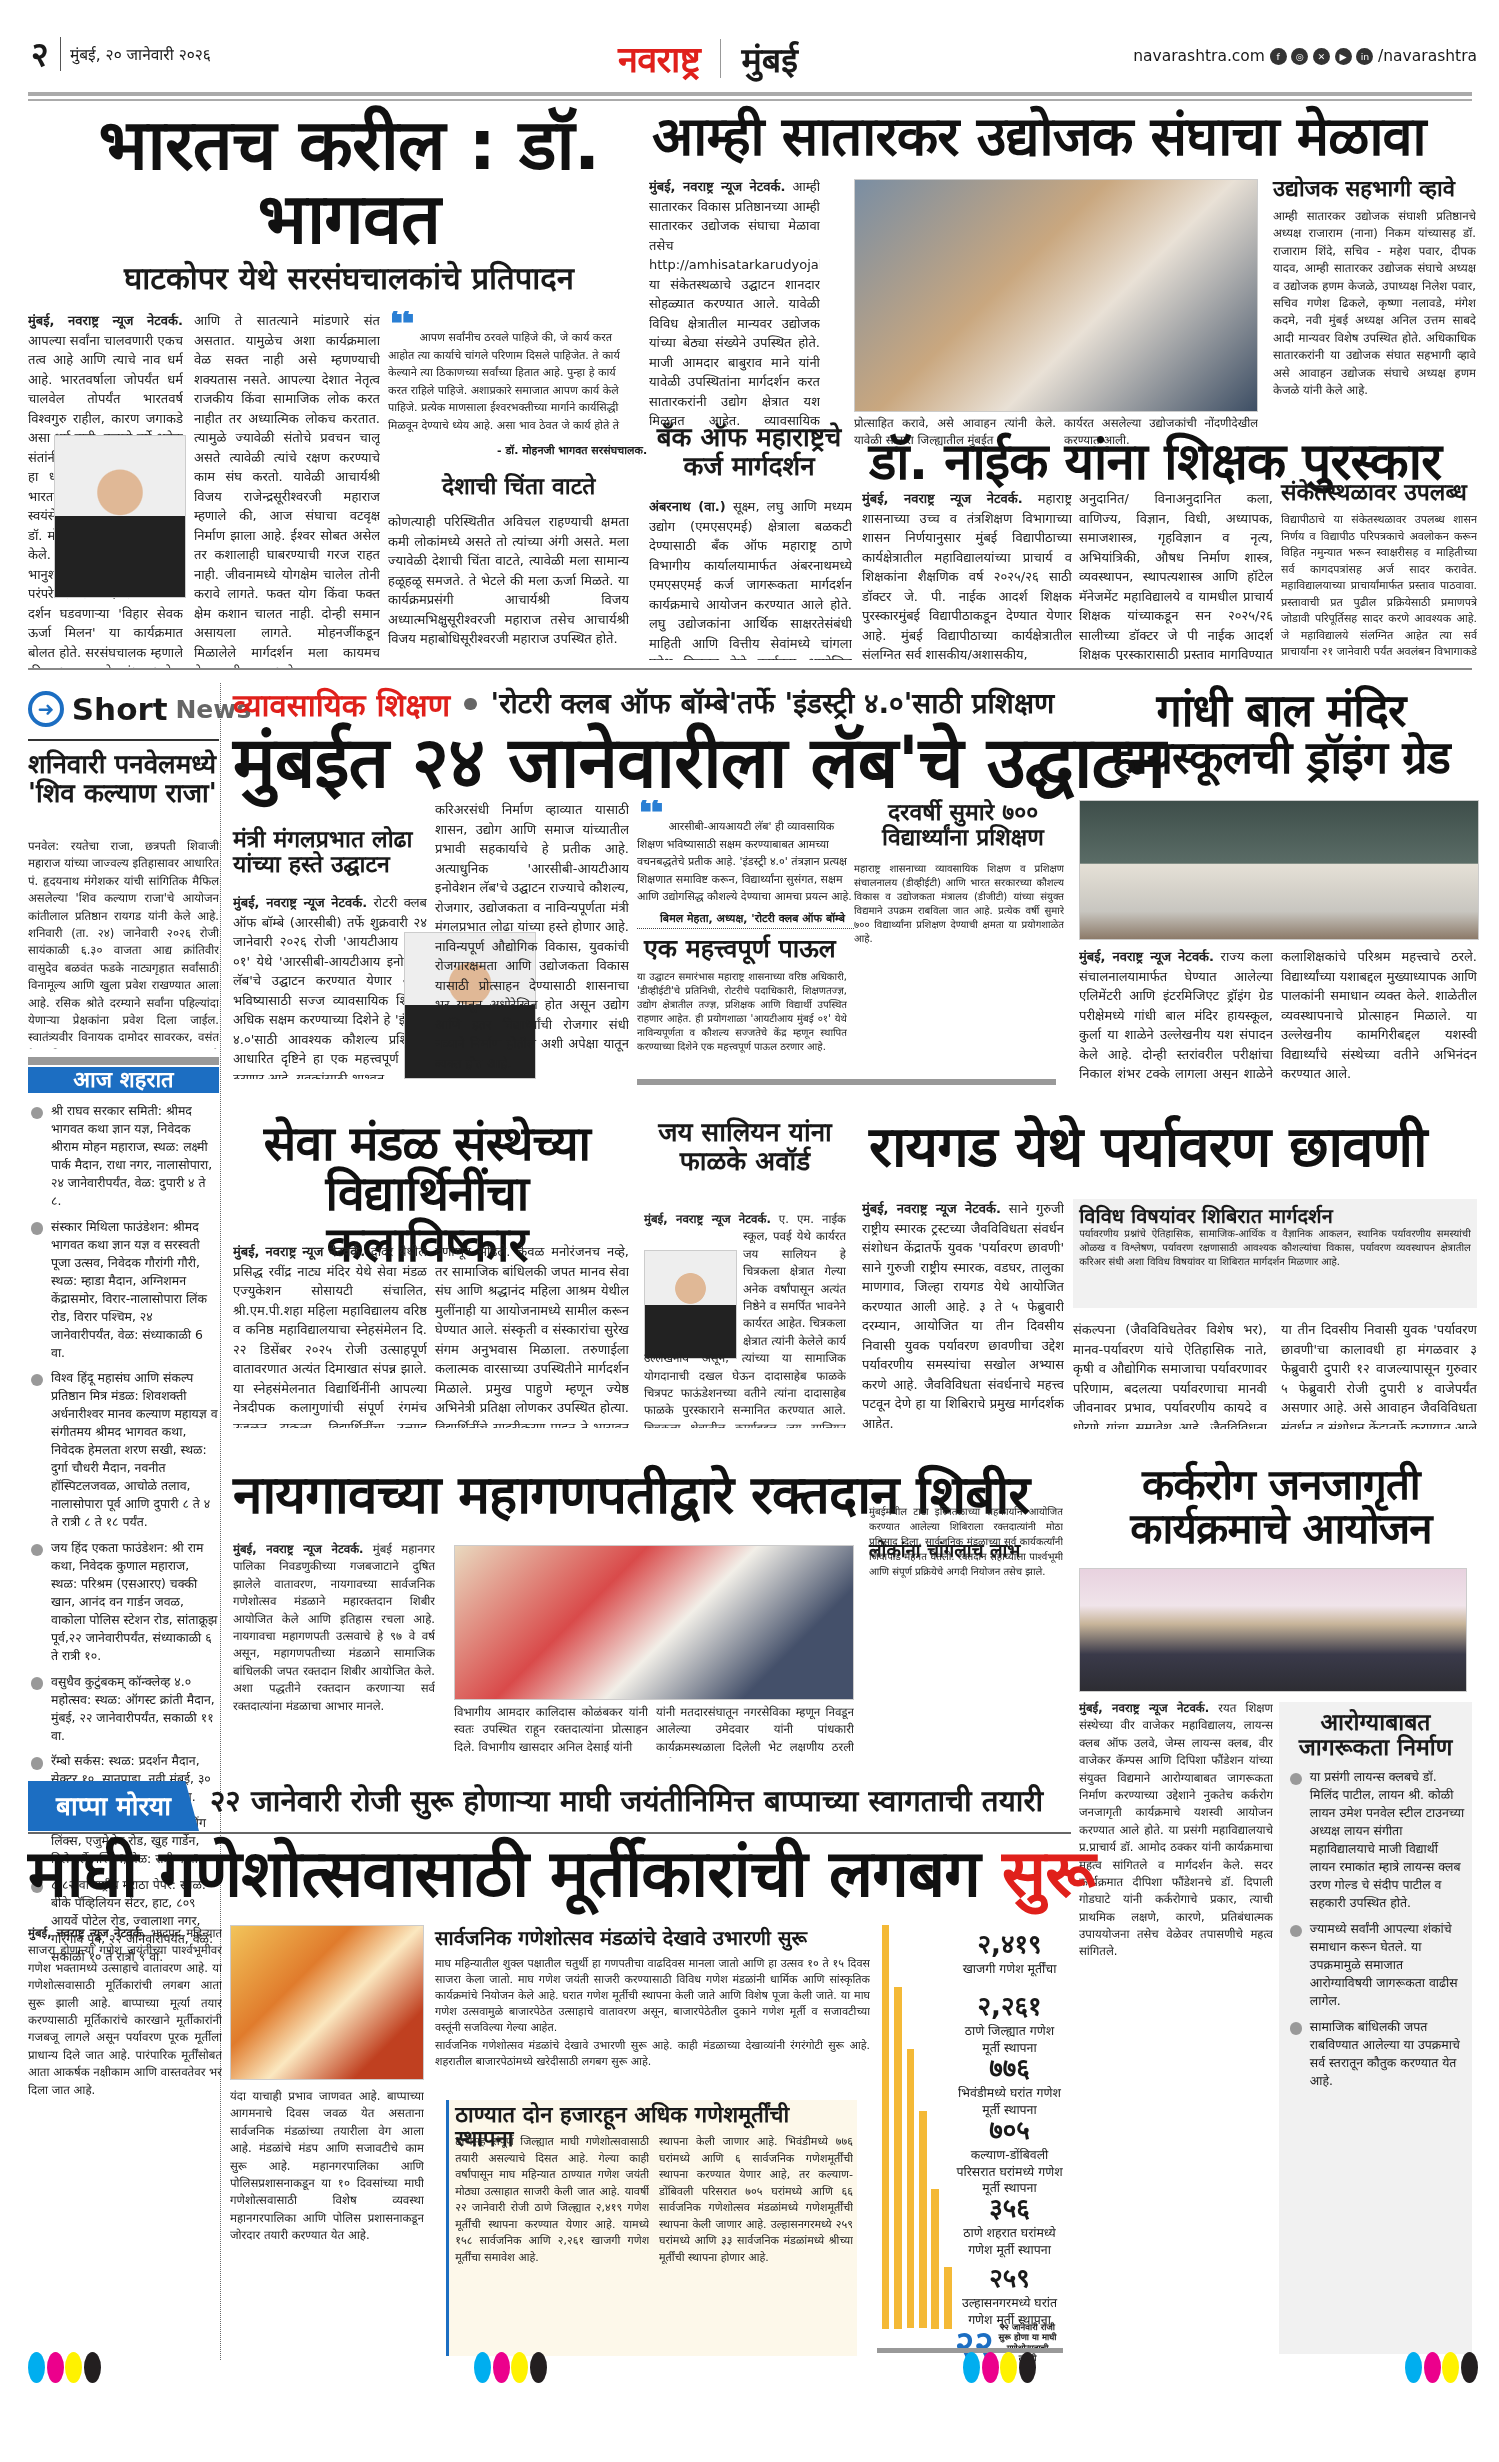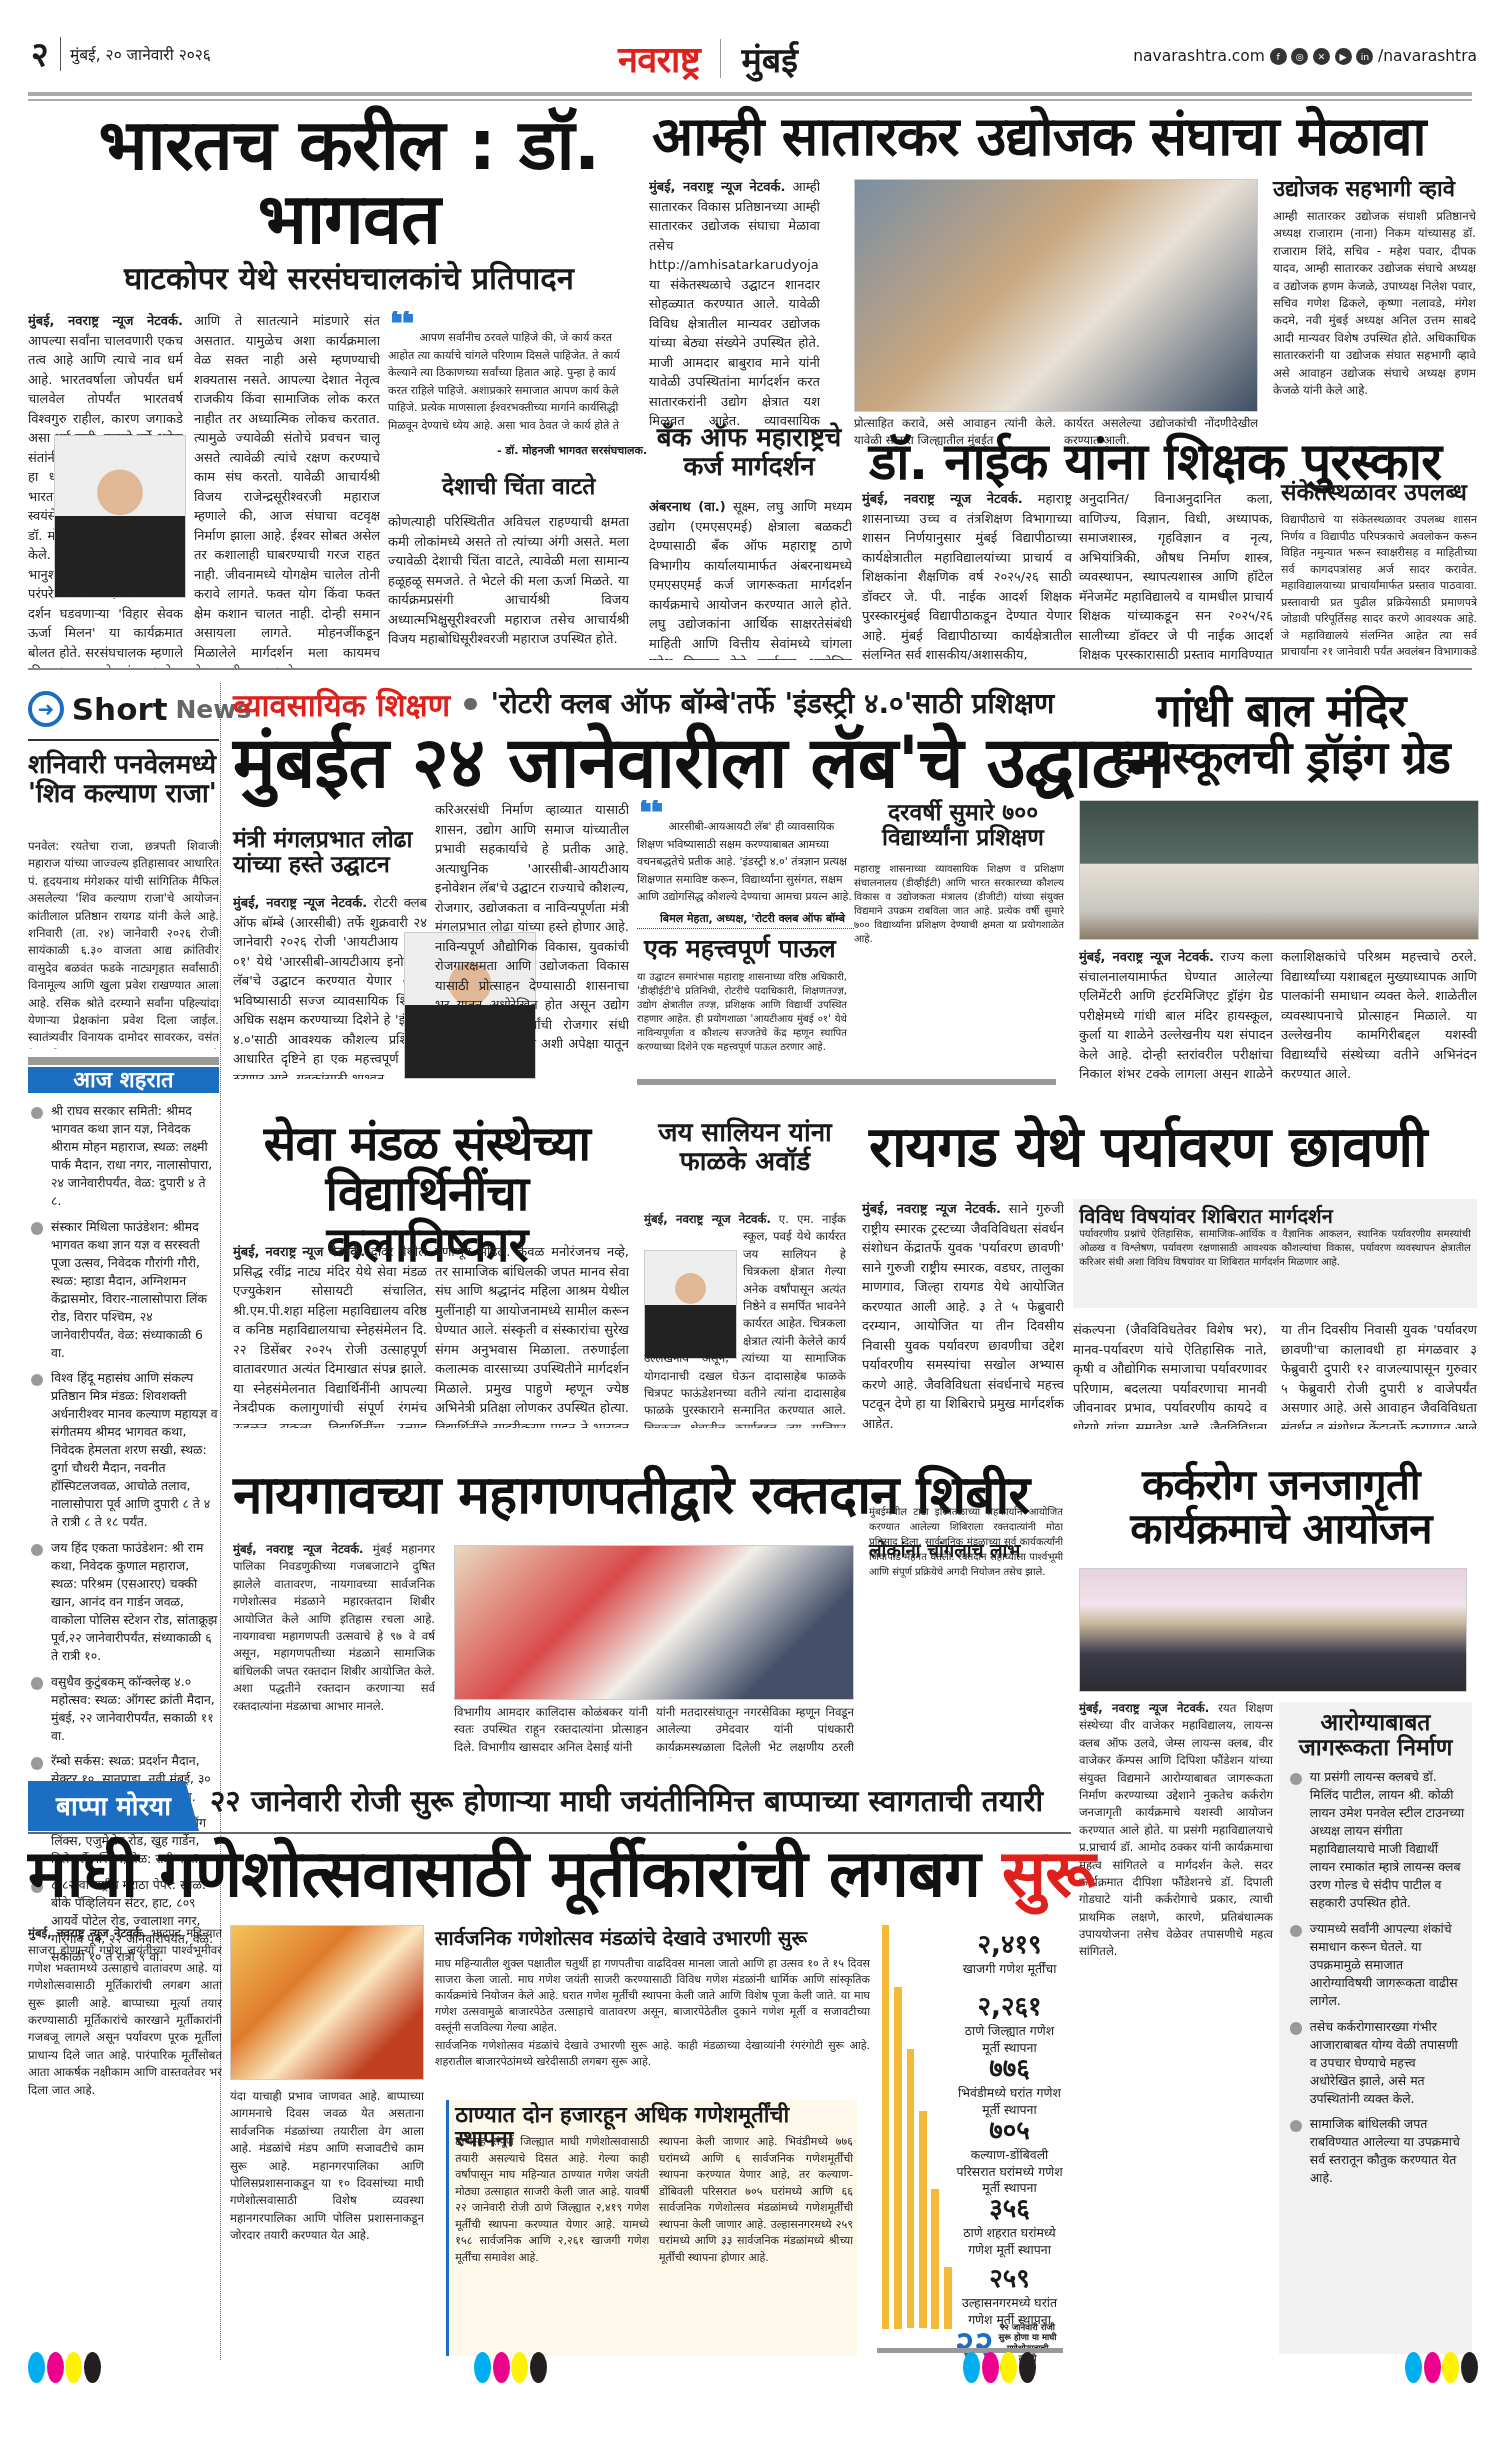"तसेच कर्करोगासारख्या गंभीर आजाराबाबत" li { html: <li>तसेच कर्करोगासारख्या गंभीर आजाराबाबत योग्य वेळी तपासणी व उपचार घेण्याचे महत्त्व अधोरेखित झाले, असे मत उपस्थितांनी व्यक्त केले.</li> -> none }
